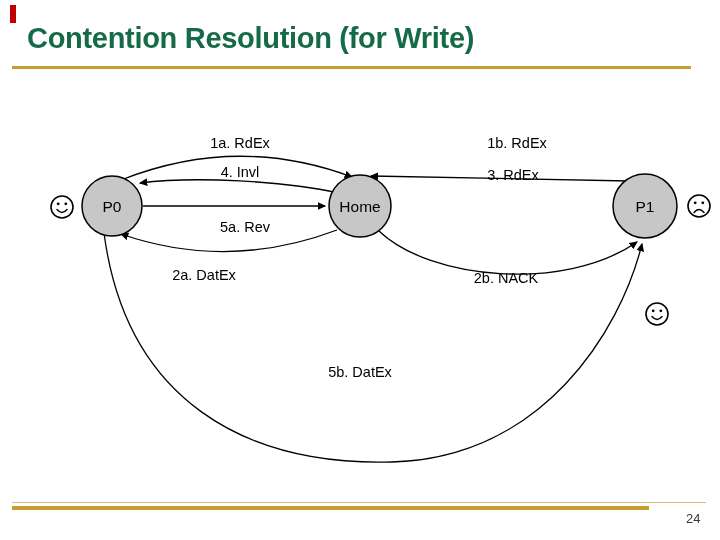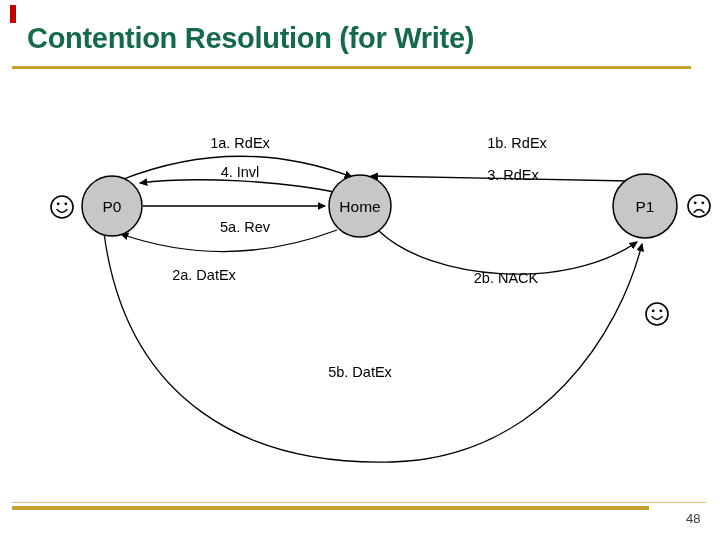"48" div.page-number { text: 48 -> 24 }
